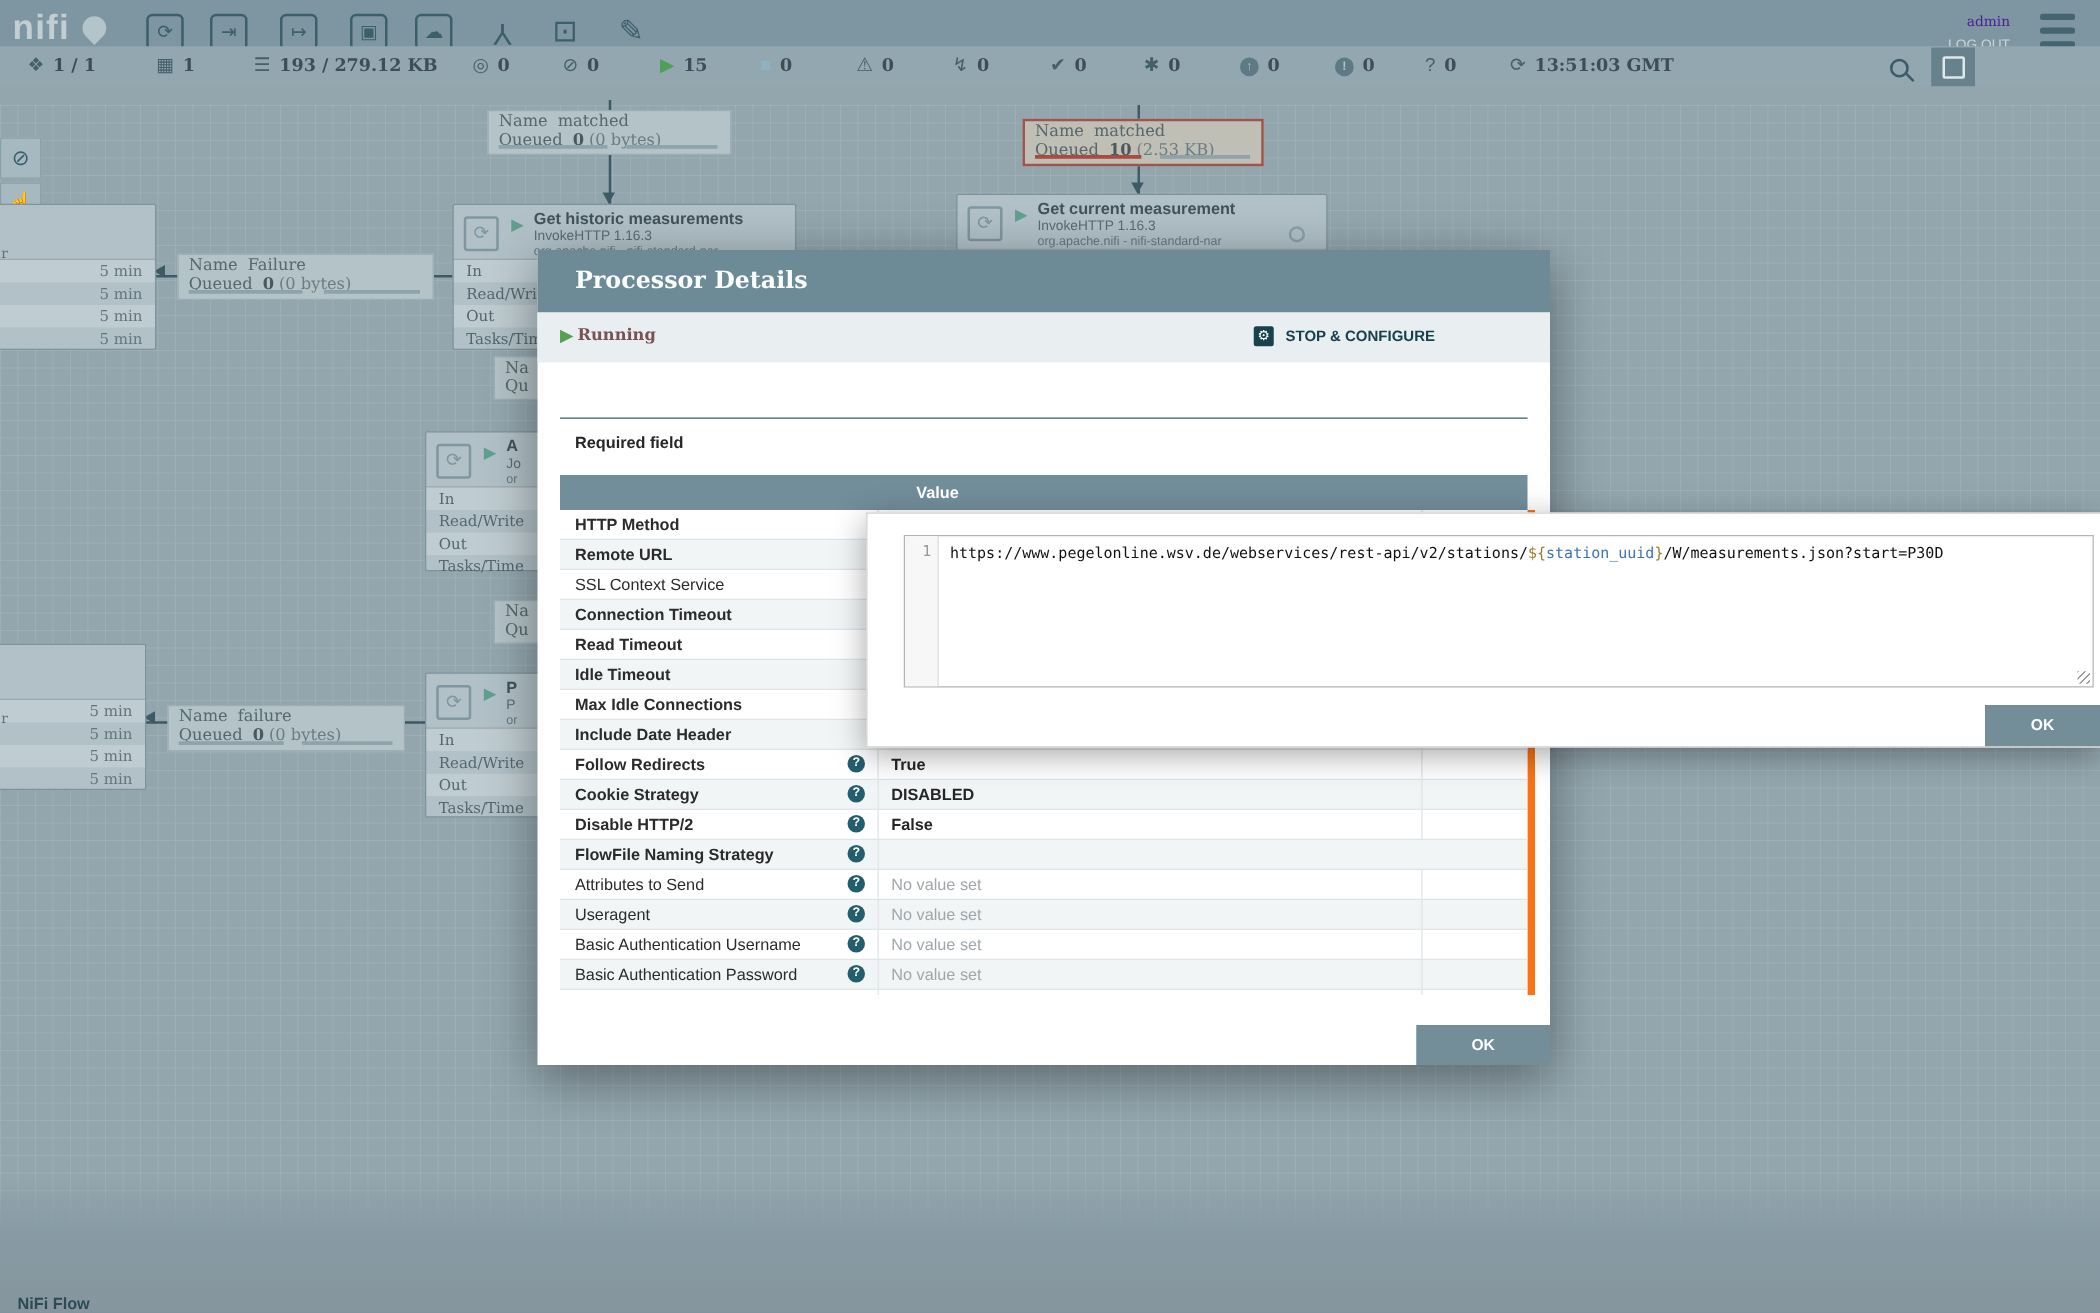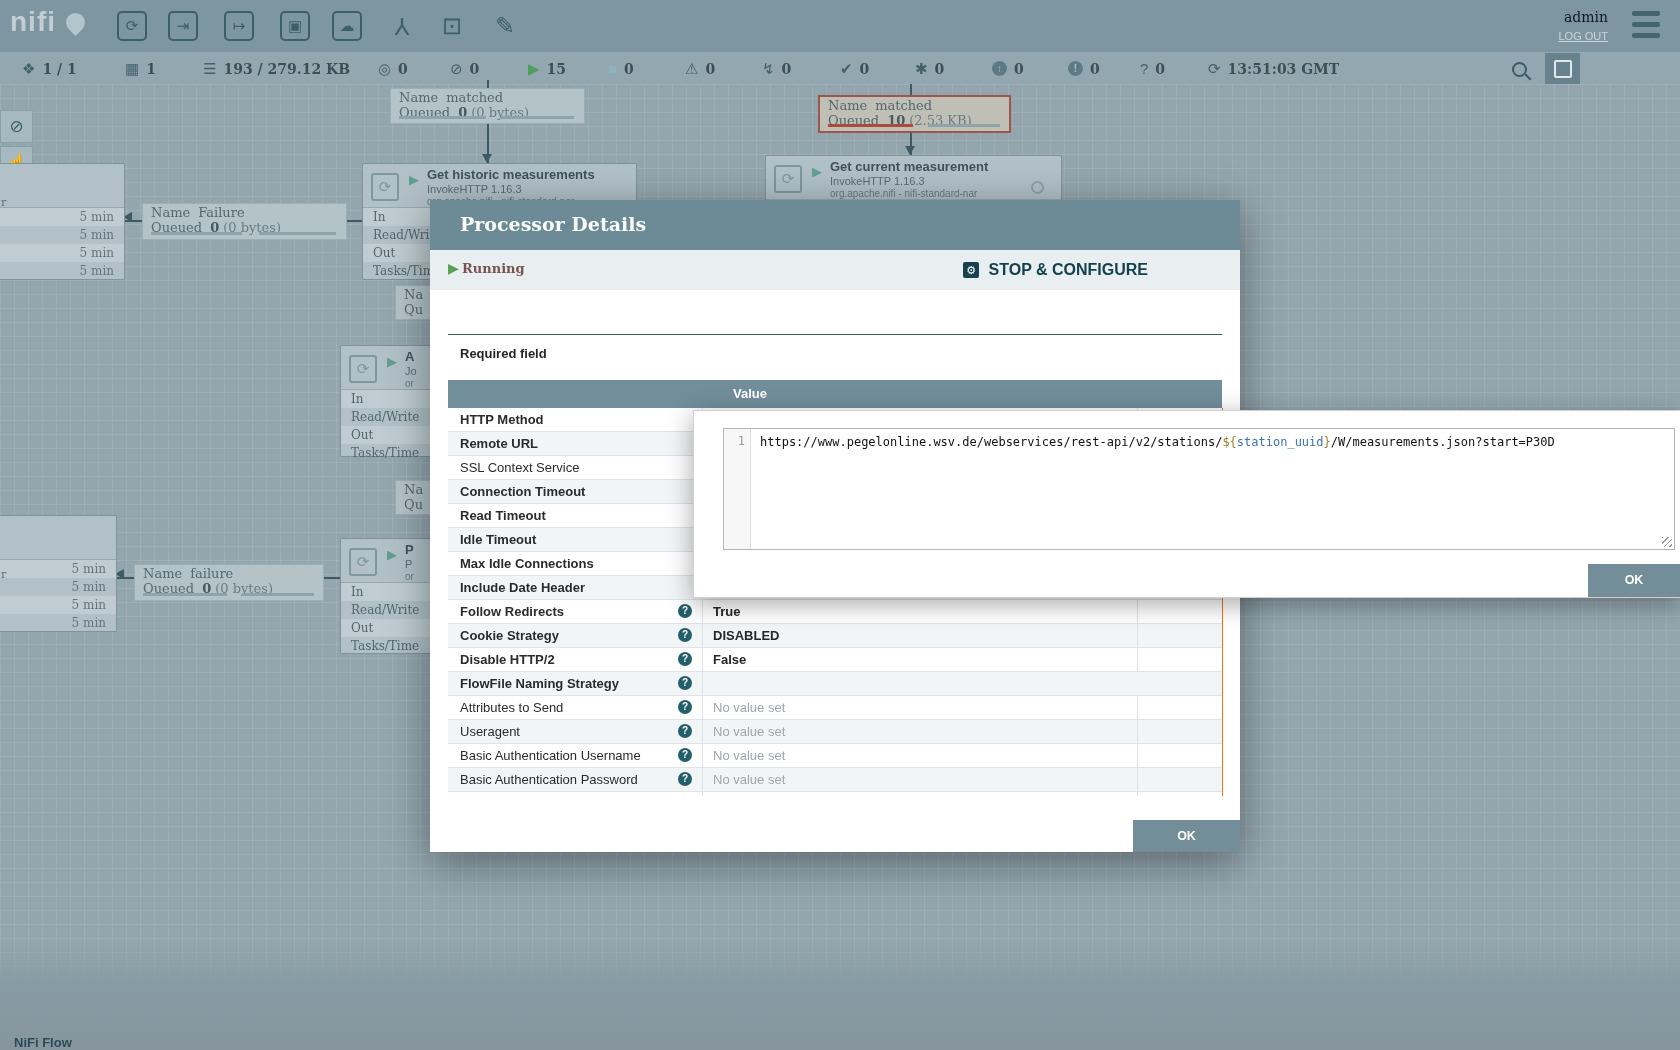"admin" #user-name { color: #0f172a -> #4c1d95; font-size: 14px -> 11px }
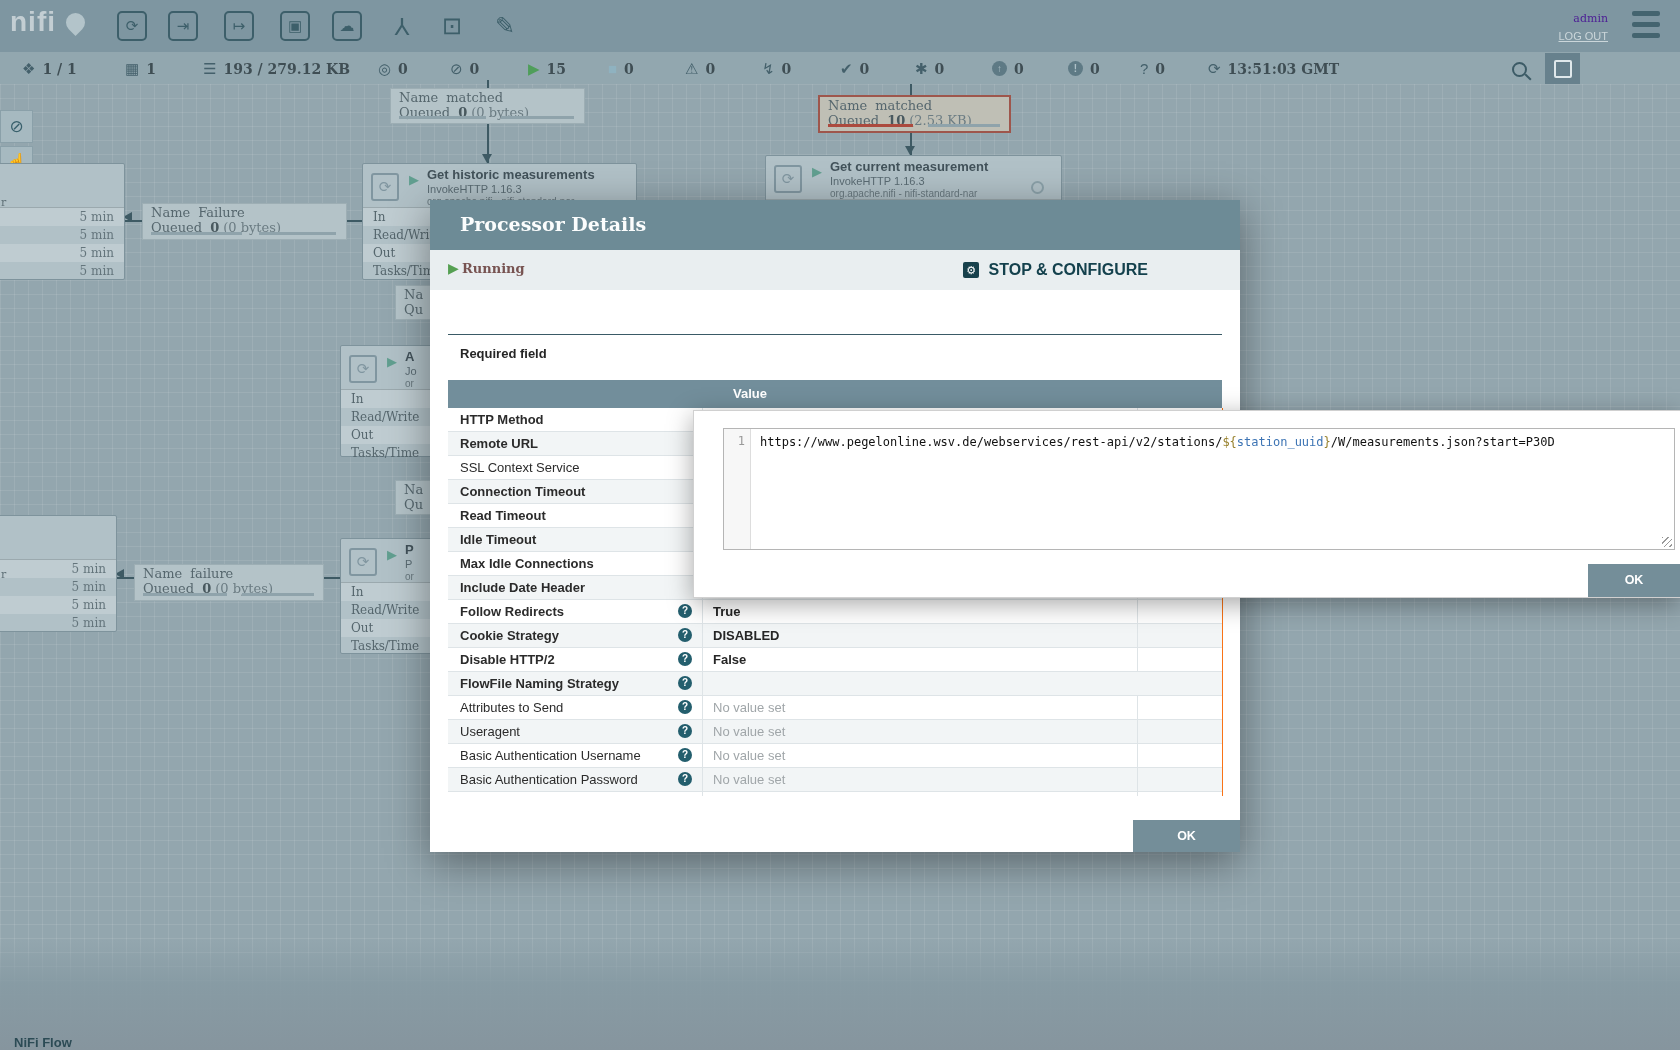"❖ 1 / 1" #statusbar { top: 52px -> 37px }
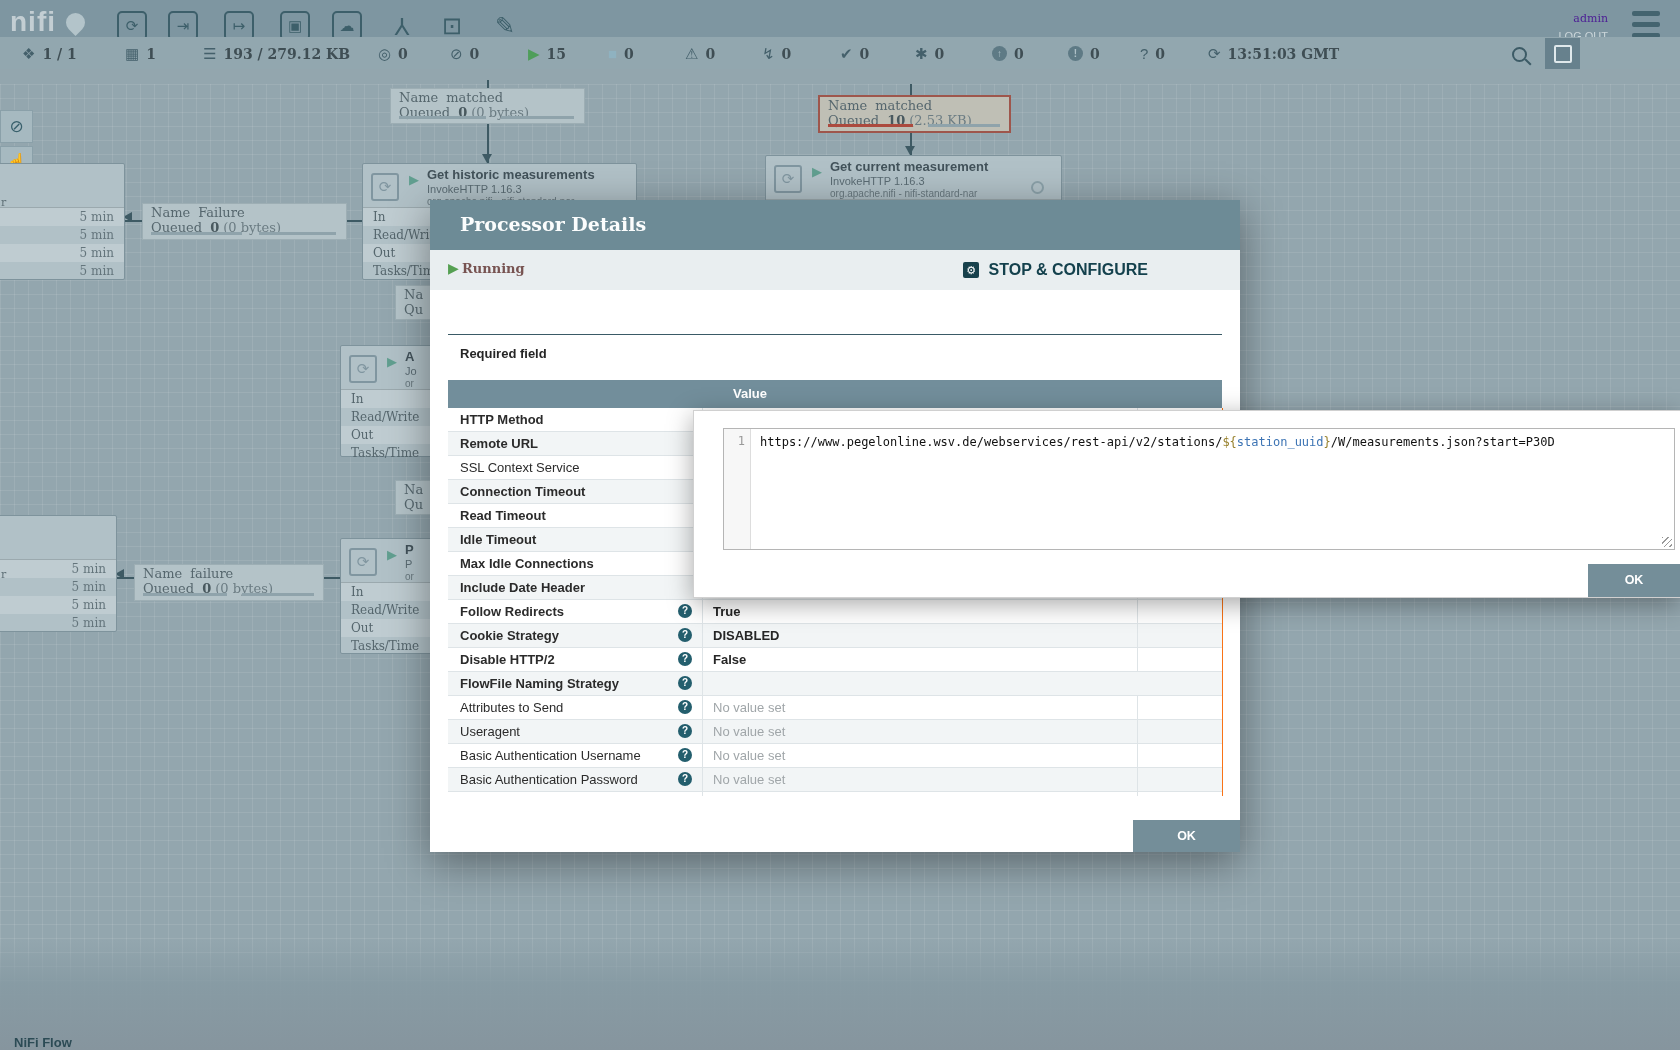"STOP & CONFIGURE" #dlg-action .lbl { font-size: 16px -> 12px }
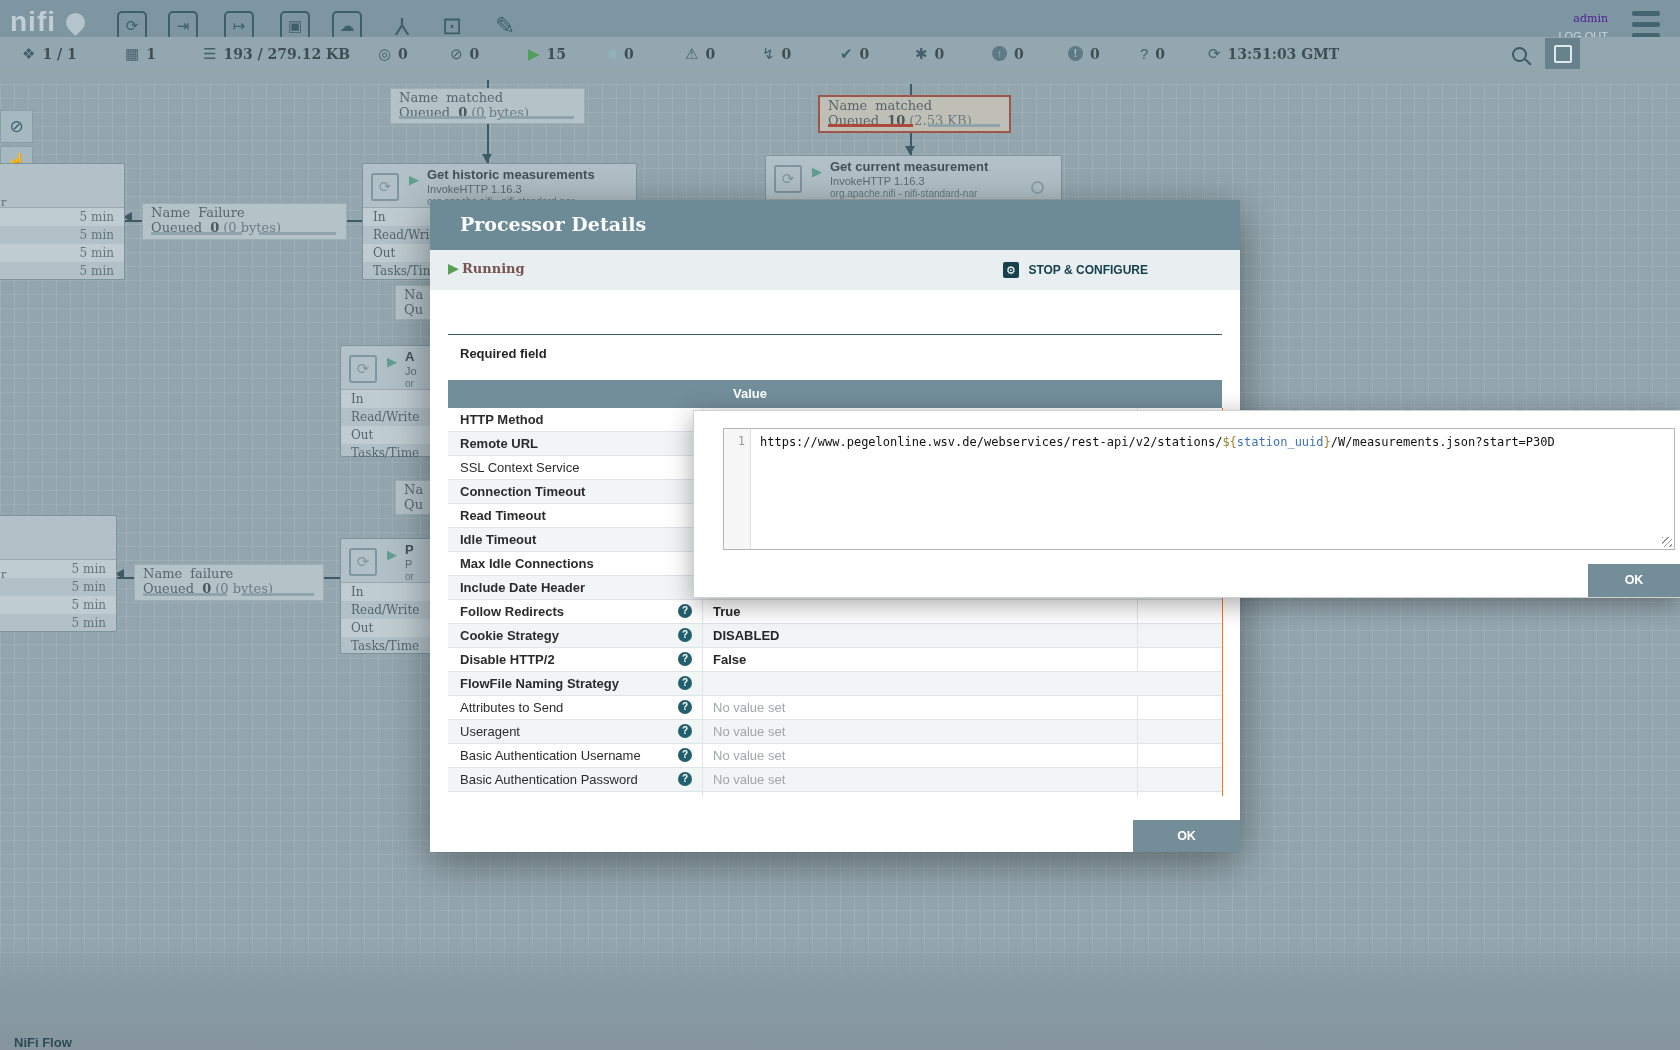"HTTP Method" #tbl-body { border-right: 1px solid #f97316 -> 6px solid #f97316 }
